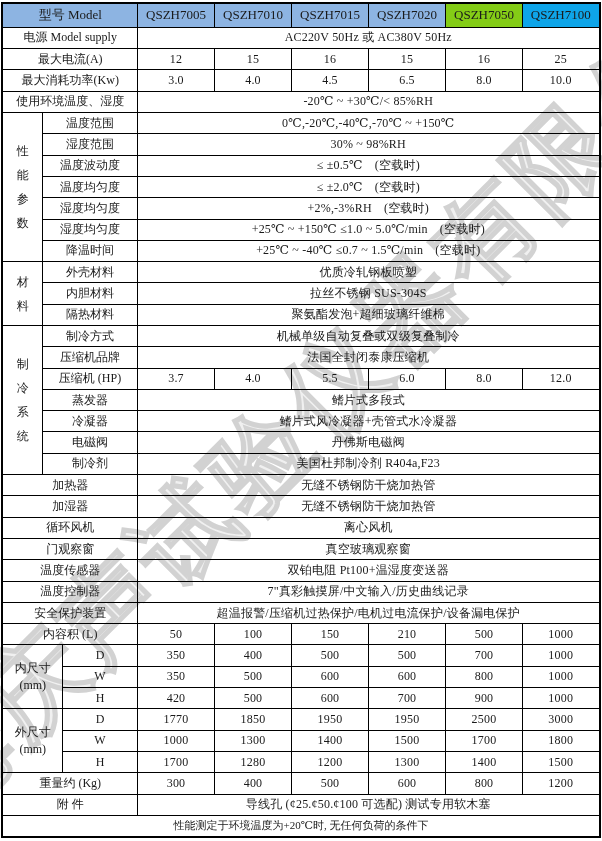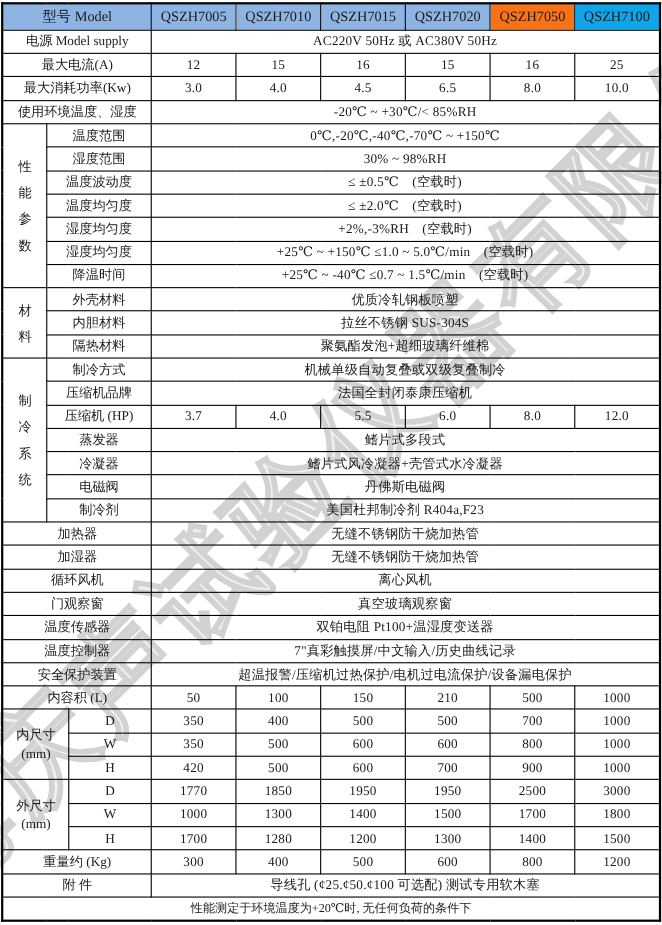"QSZH7050" th { background: #f97316 -> #84cc16 }
